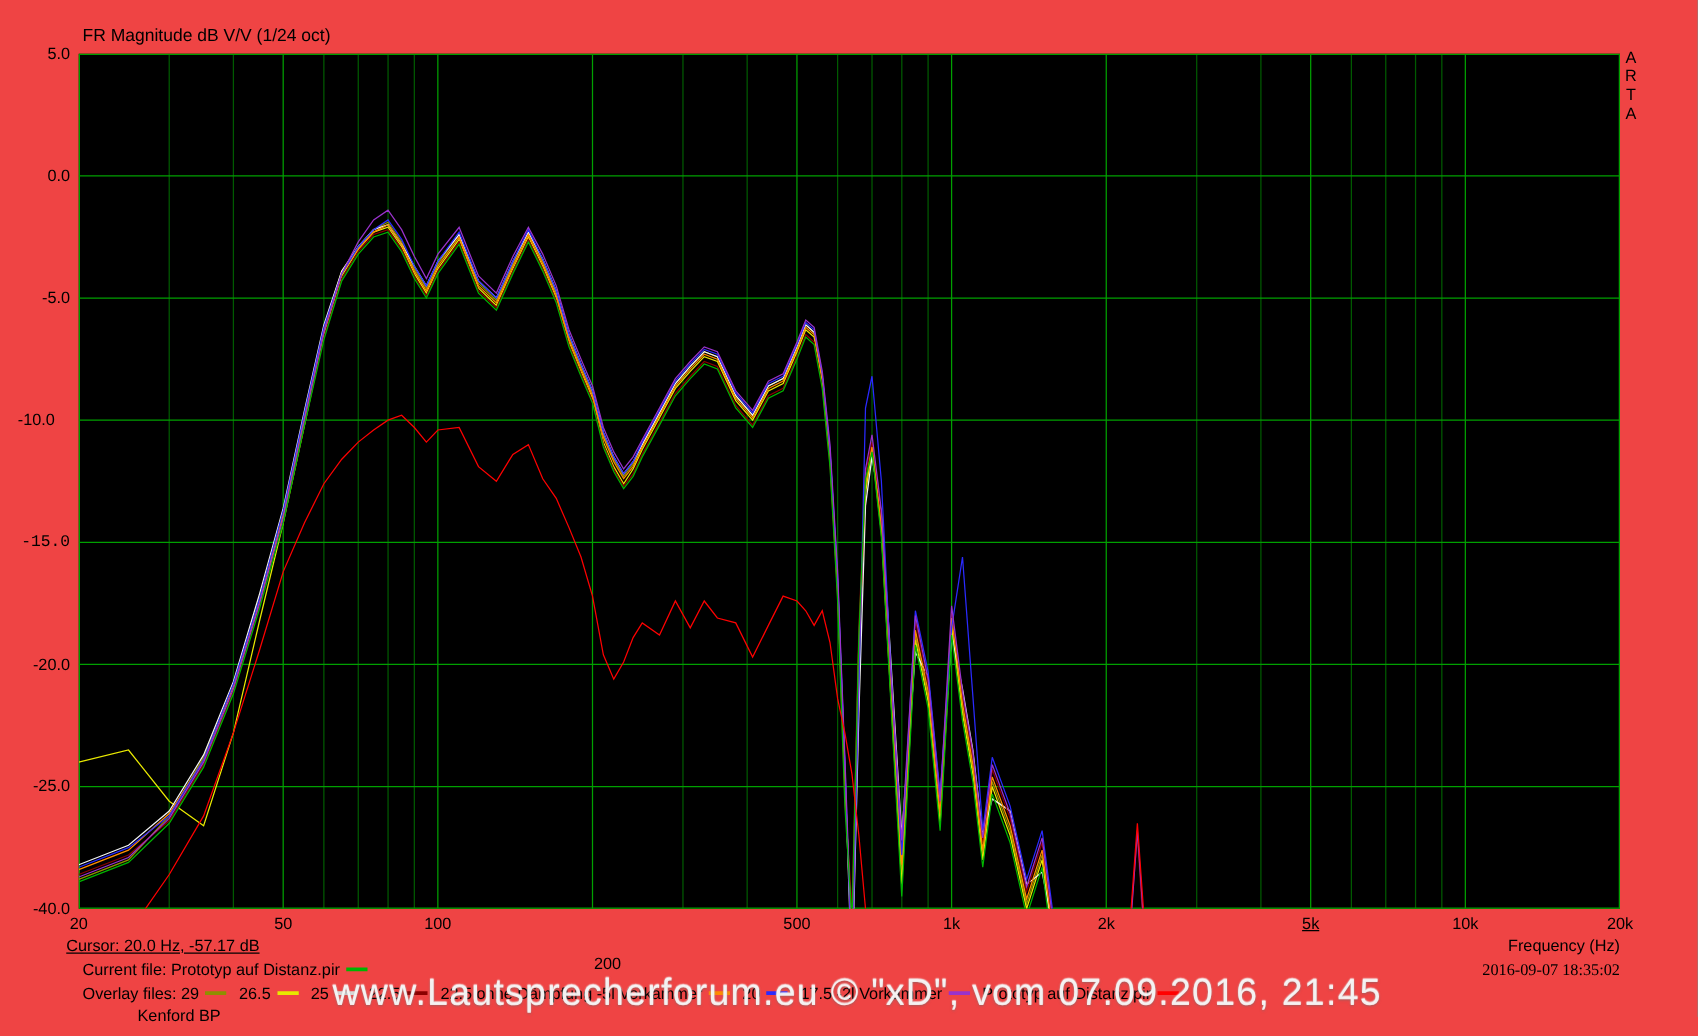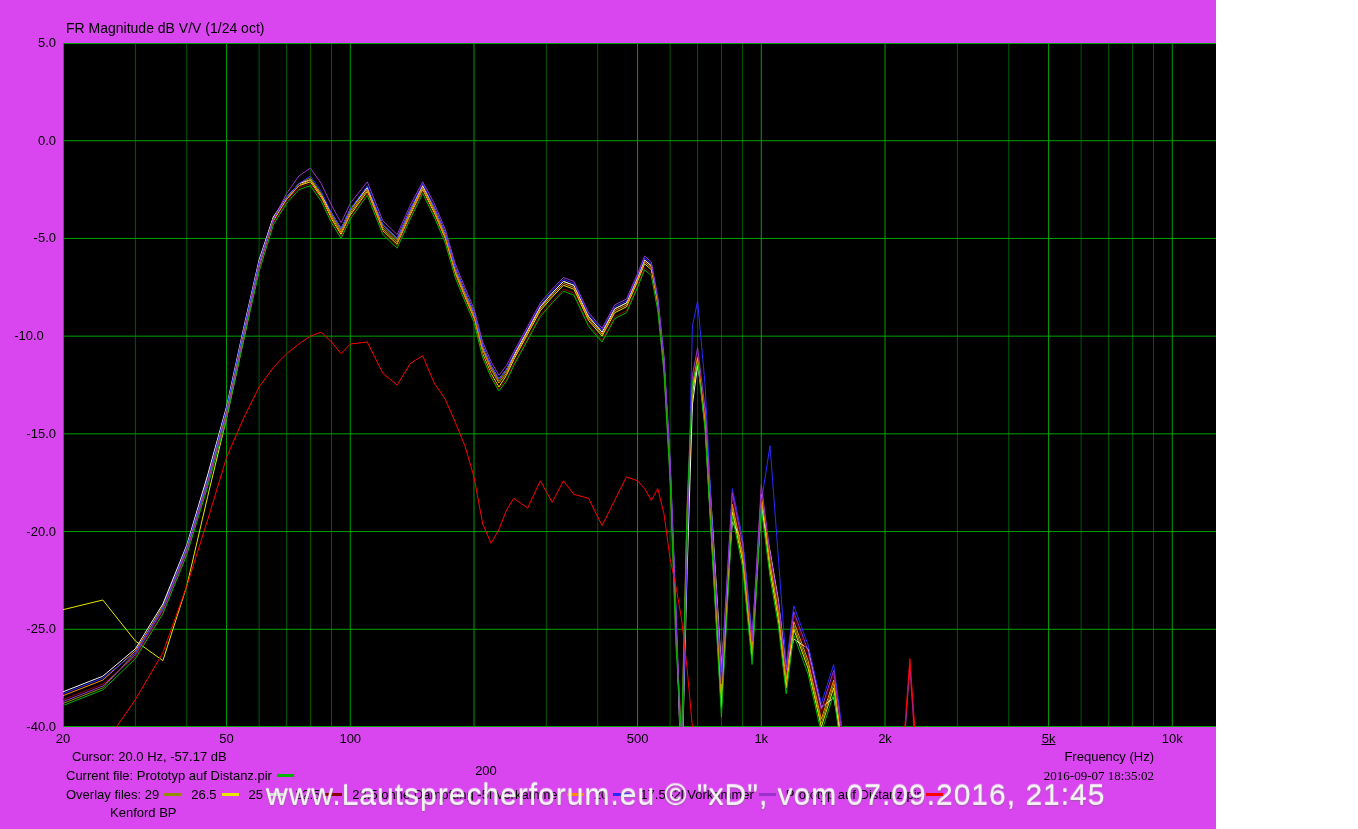"FR Magnitude dB V/V (1/24" .app { background: #d946ef -> #ef4444; width: 1216px -> 1358px }
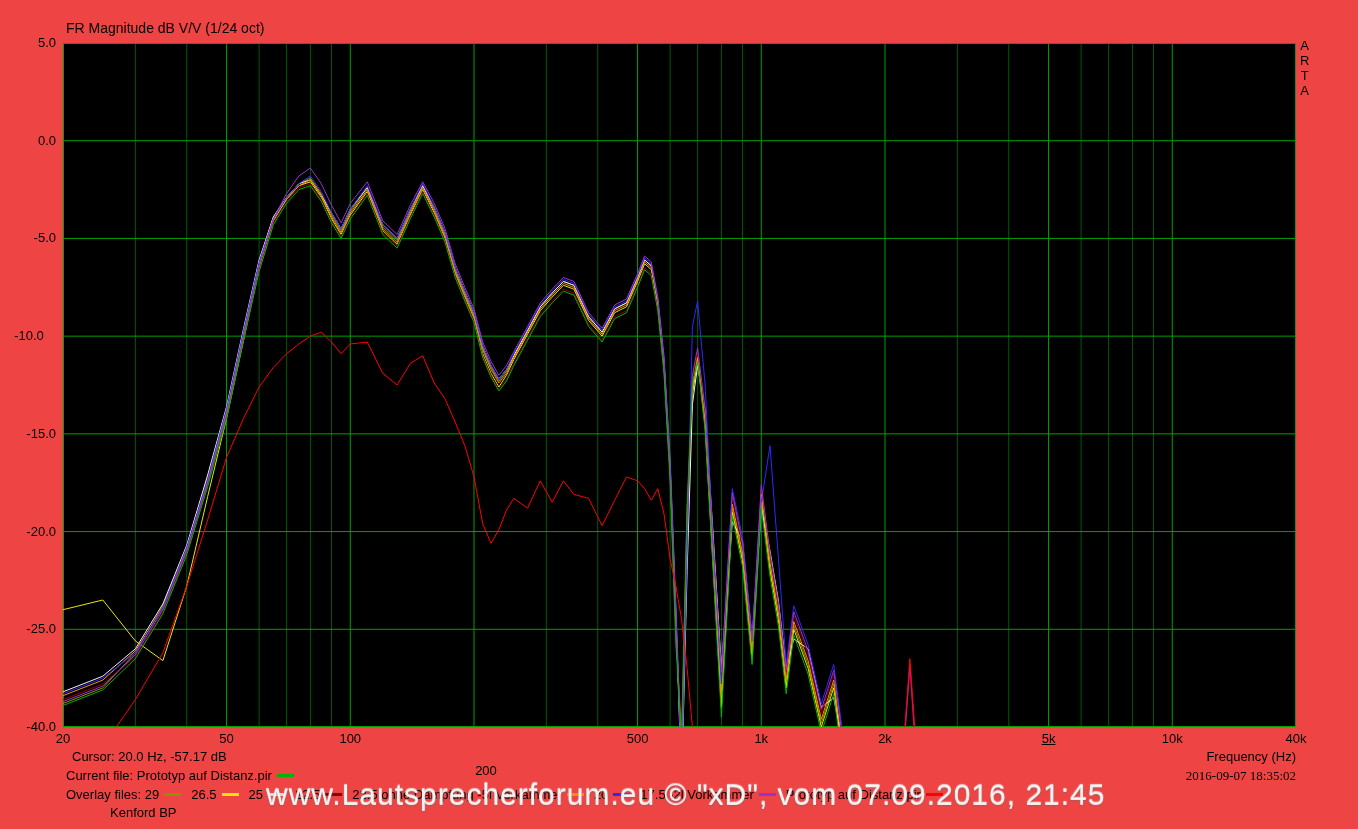"-15.0" span.tick { font-family: none -> Liberation Mono, monospace }
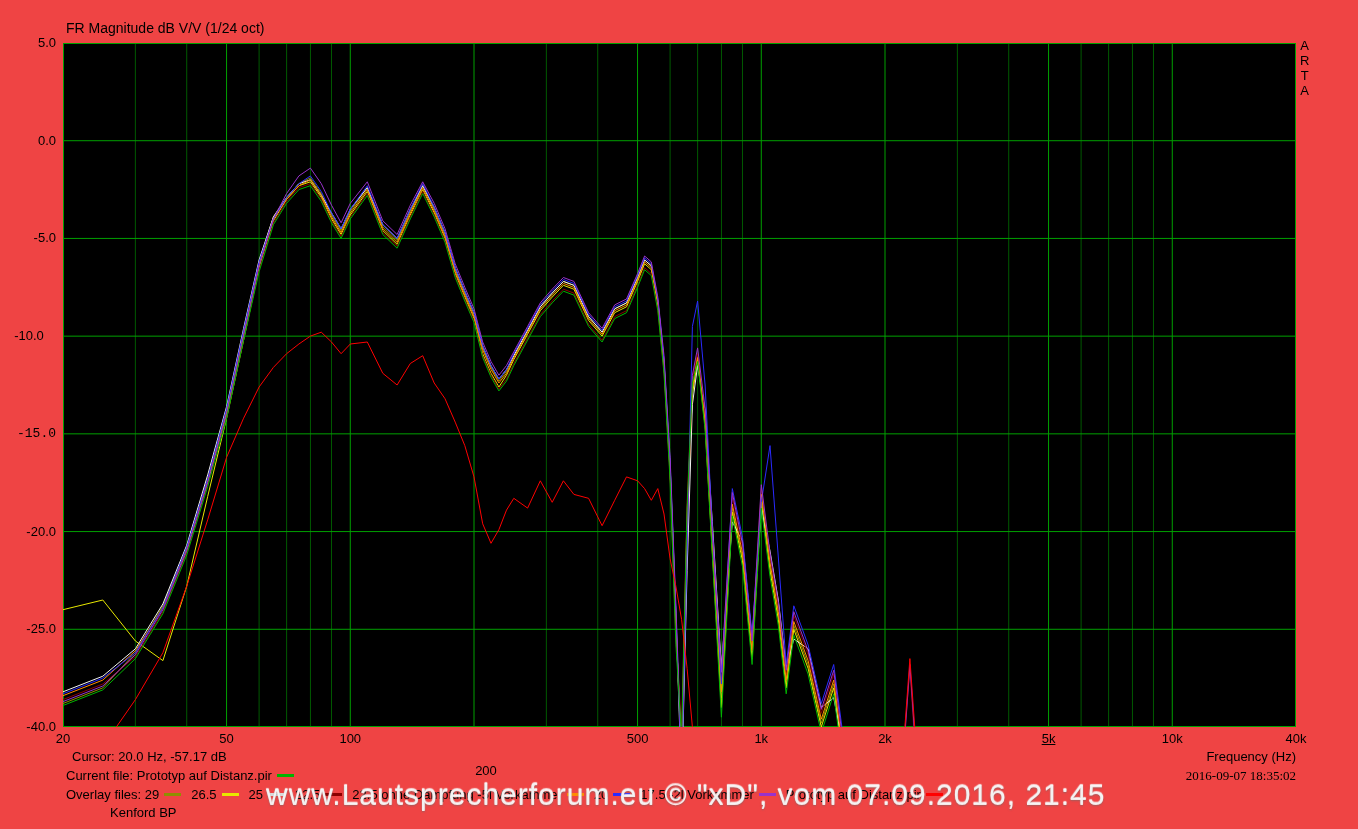"40k" span.tick { text: 40k -> 20k }
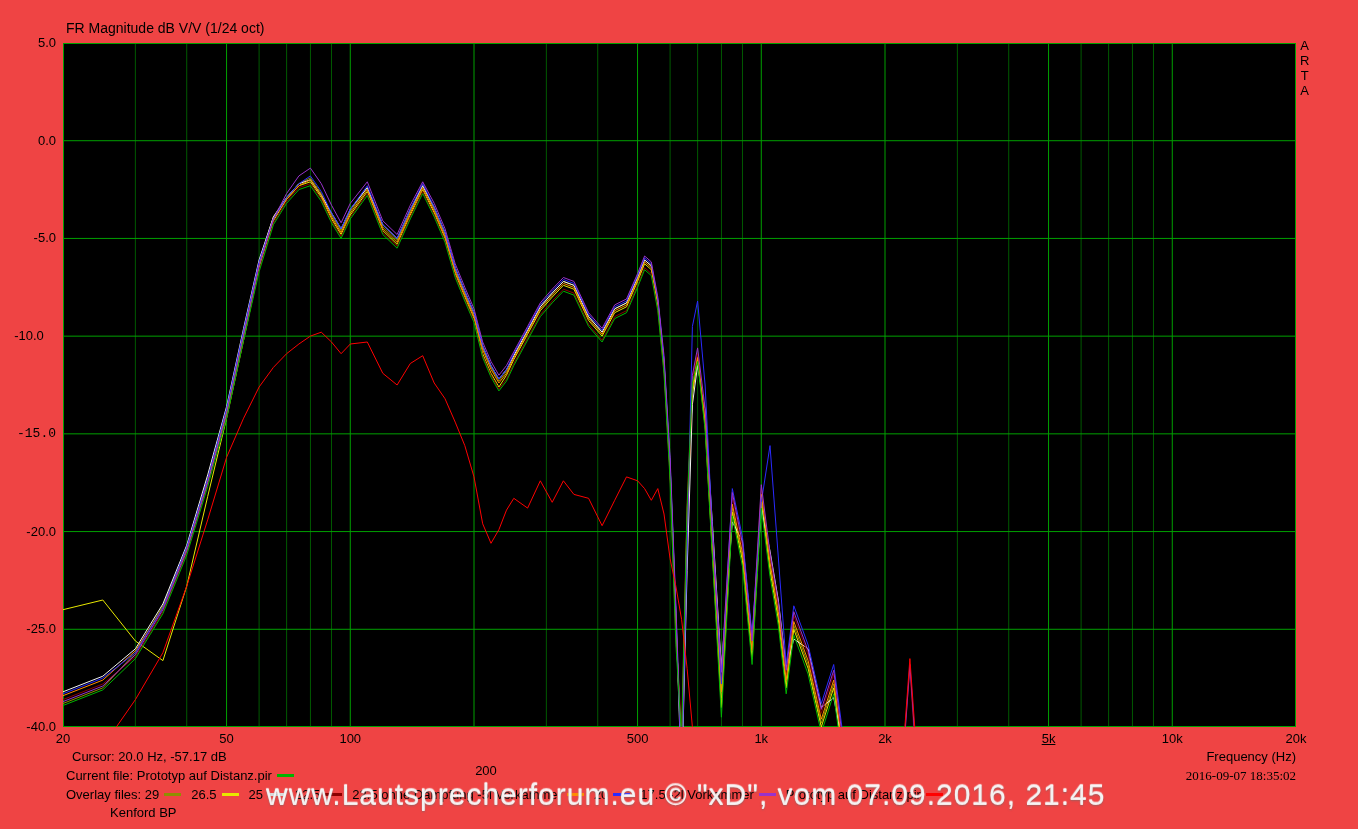"Cursor: 20.0 Hz, -57.17 dB" div.srow { left: 72px -> 53px; text-decoration: none -> underline }
